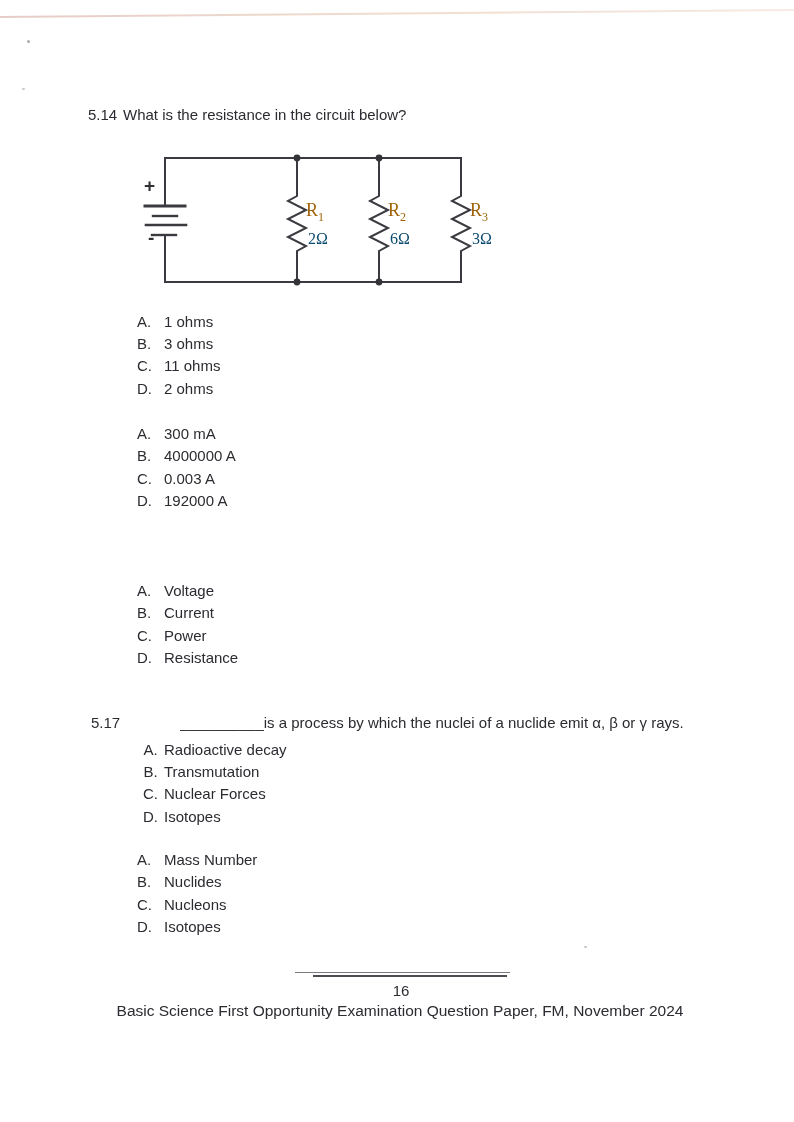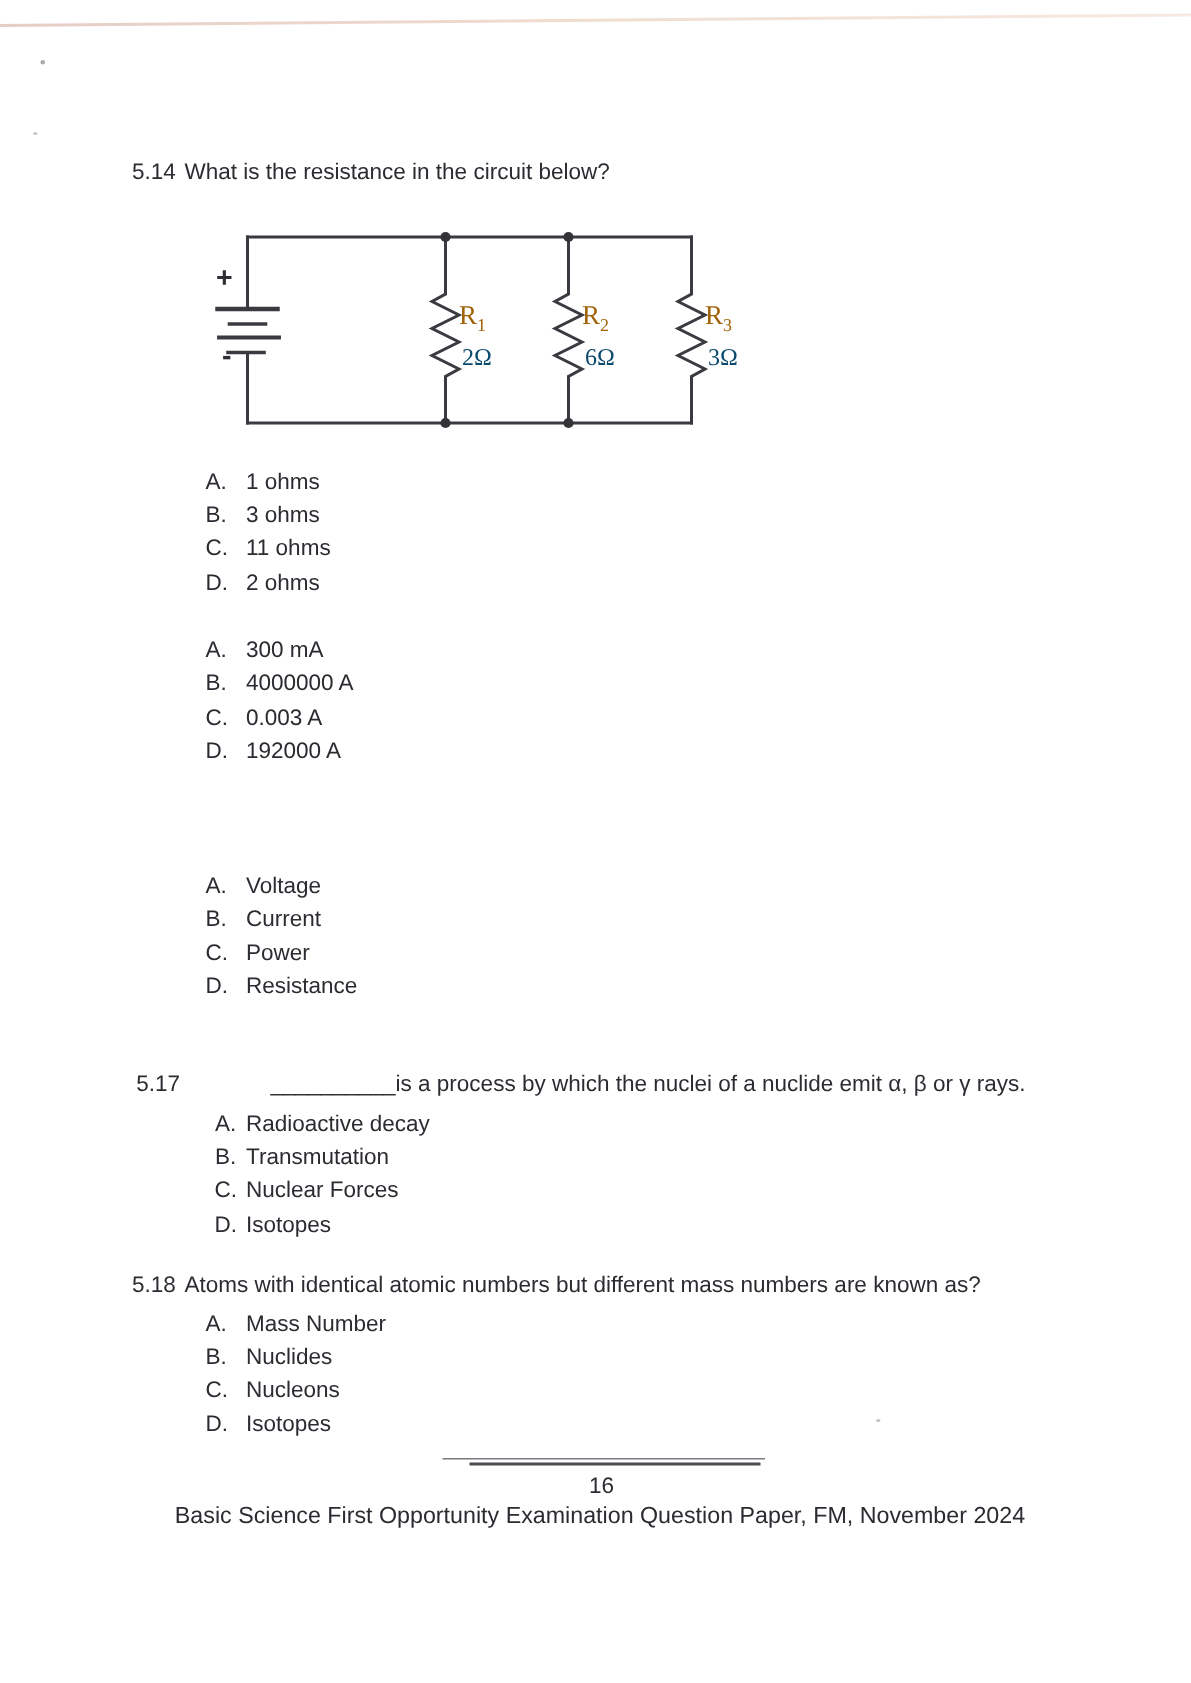"5.18" div.q-head { html: <div> <span>5.18</span> <span>Atoms with identical atomic numbers but different mass numbers are known as?</span> </div> -> none }
